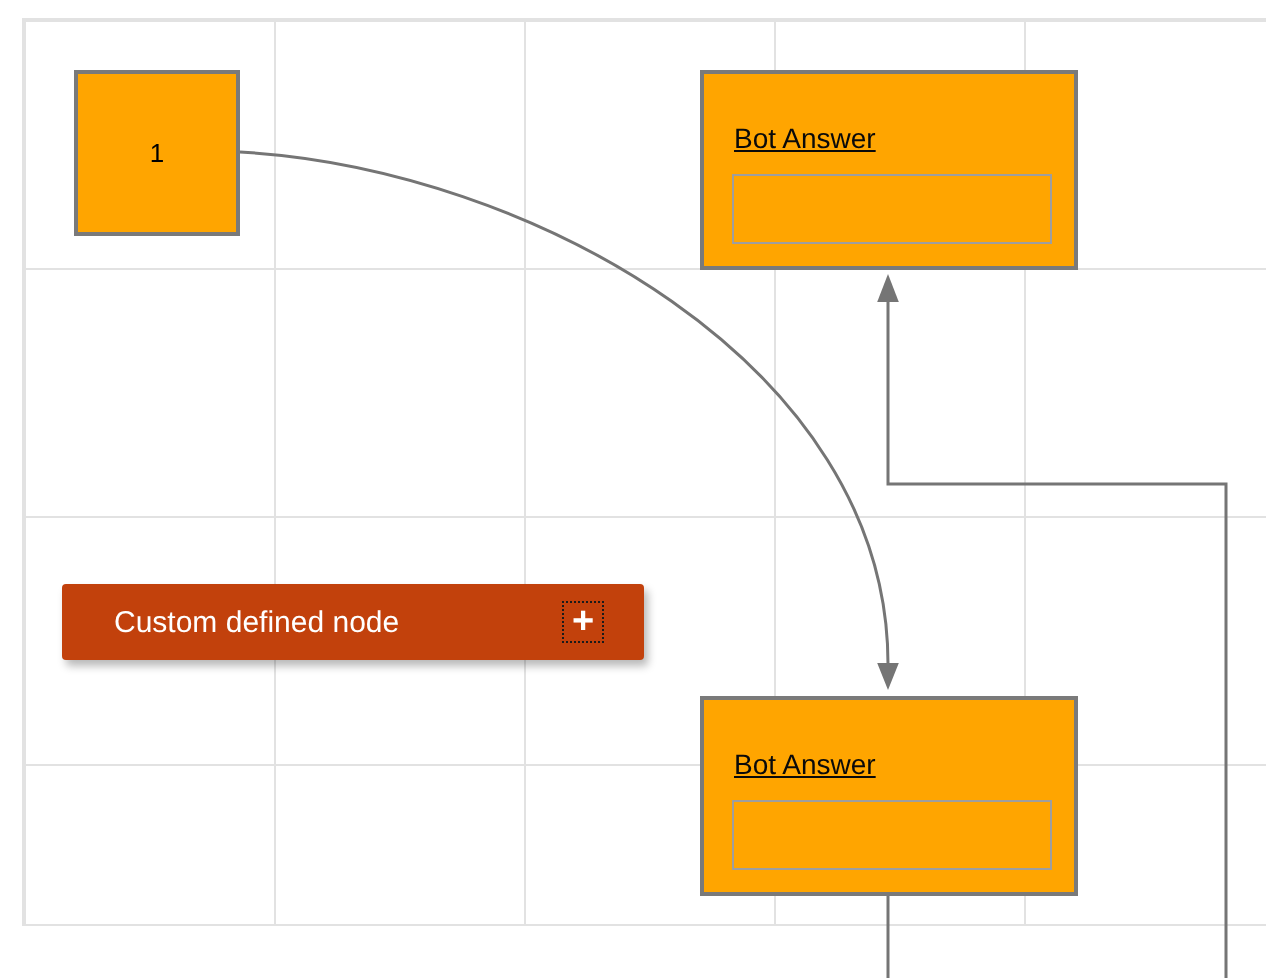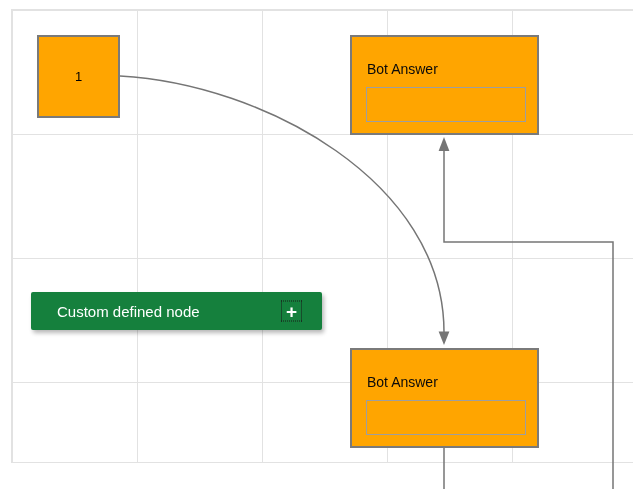"Bot Answer" .bot-answer-title { text-decoration: none -> underline }
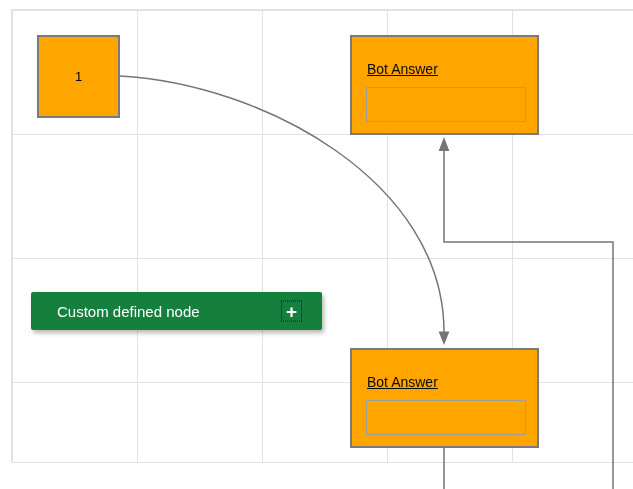"Custom defined node" #custom-node { background: #15803d -> #c2410c }
